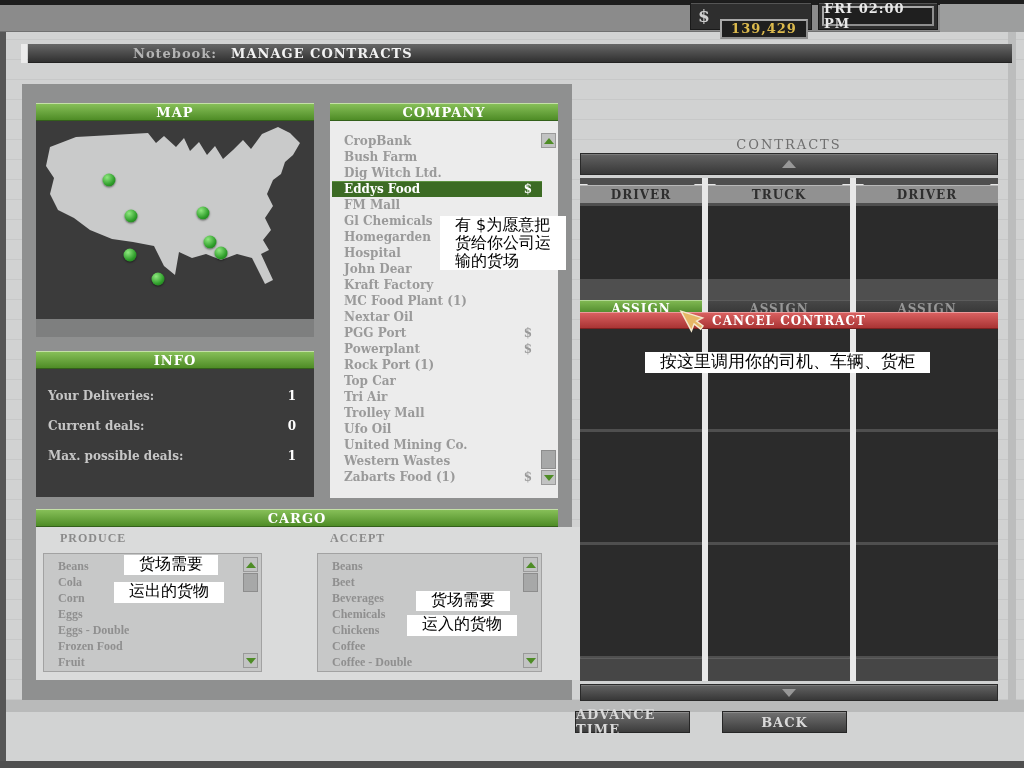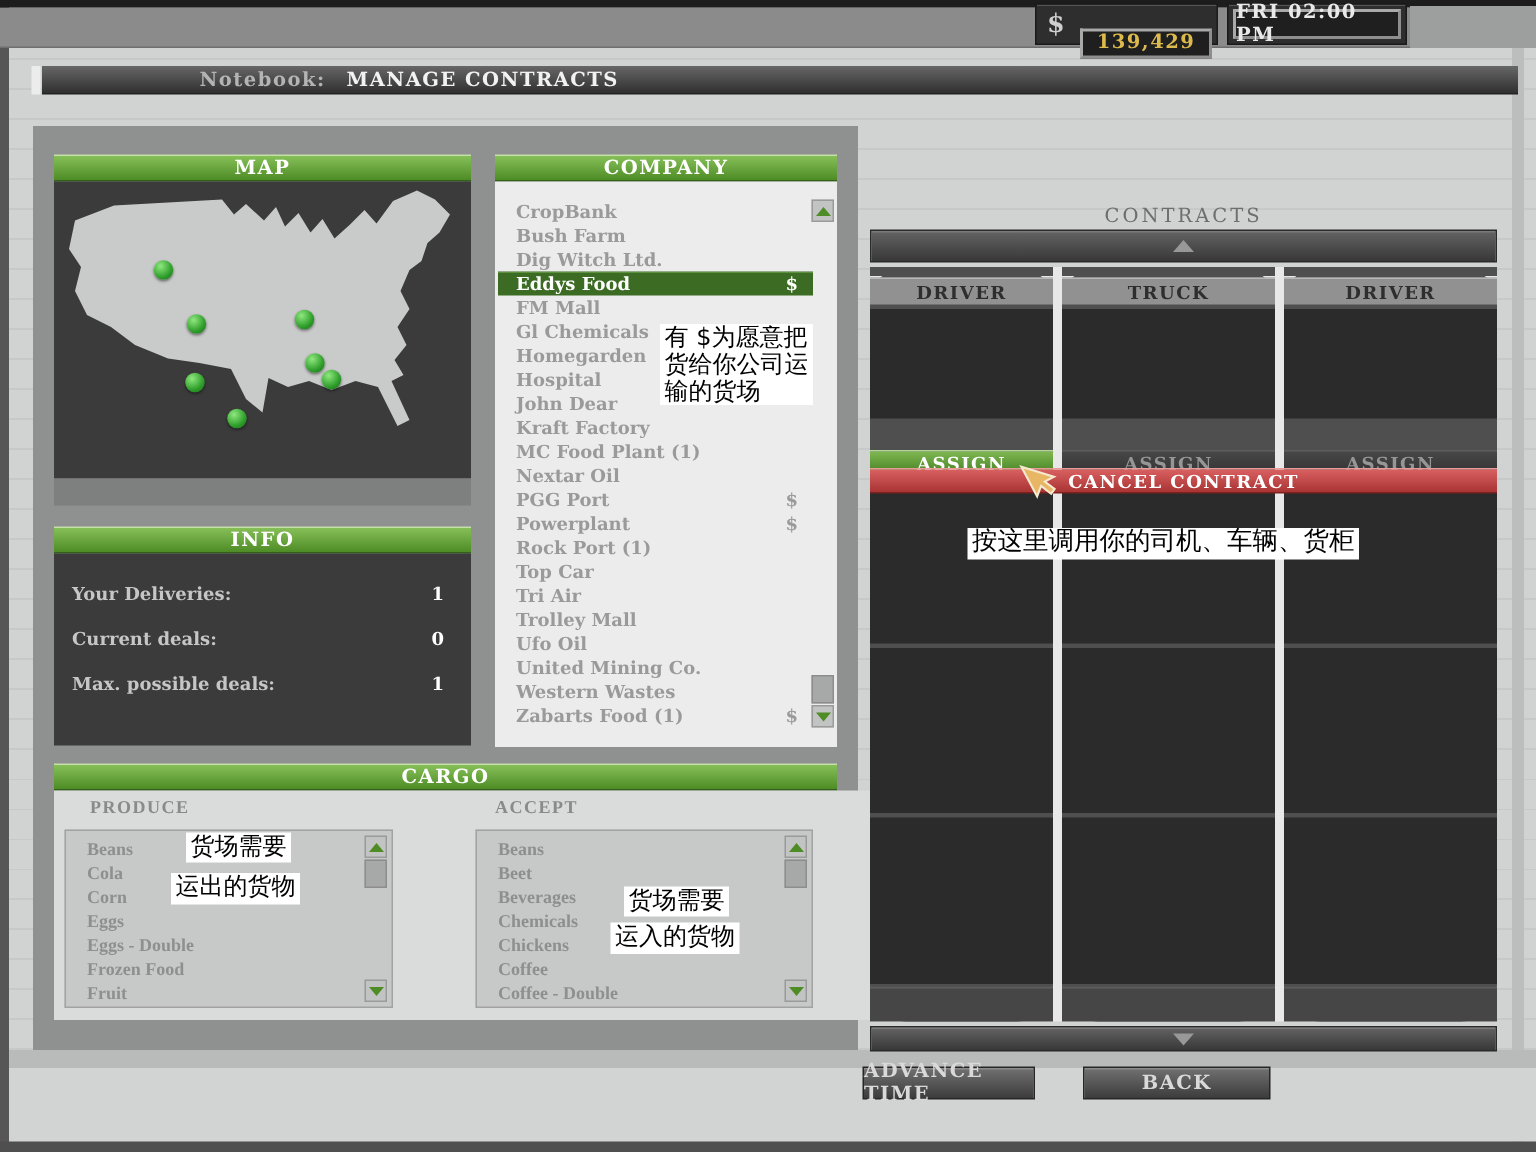"有 $为愿意把" .note { padding: 0 3px -> 0 15px }
